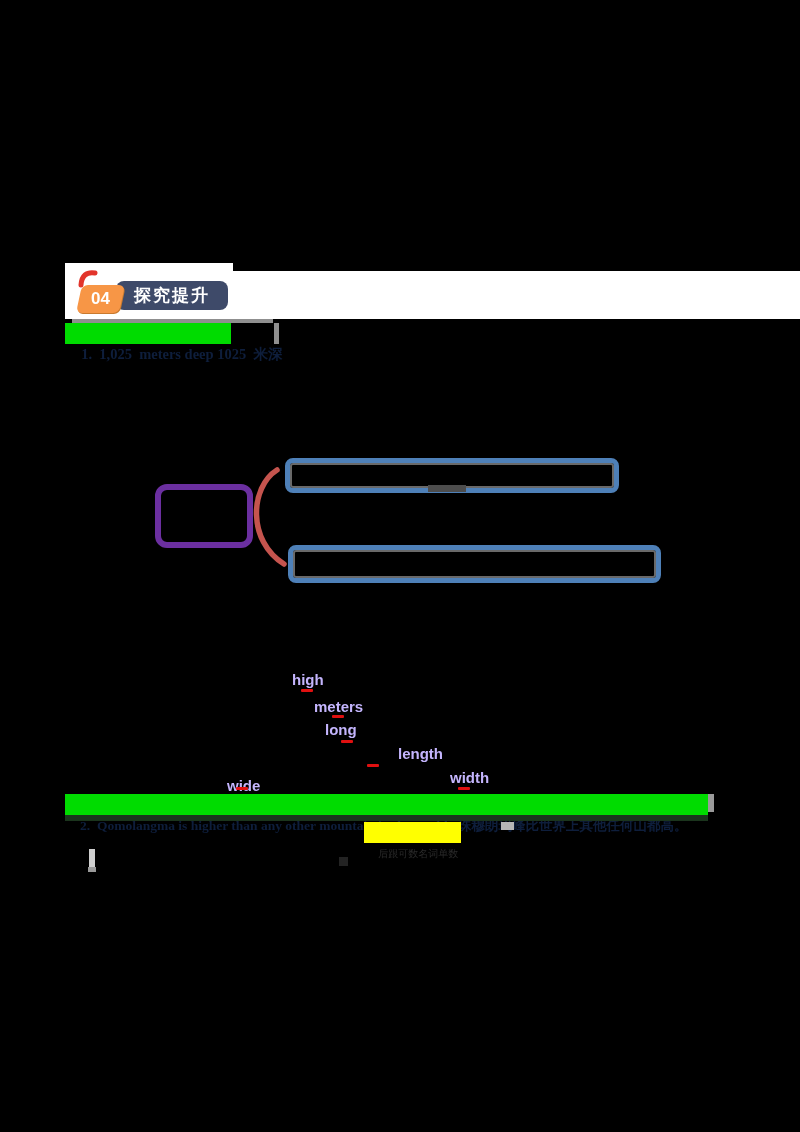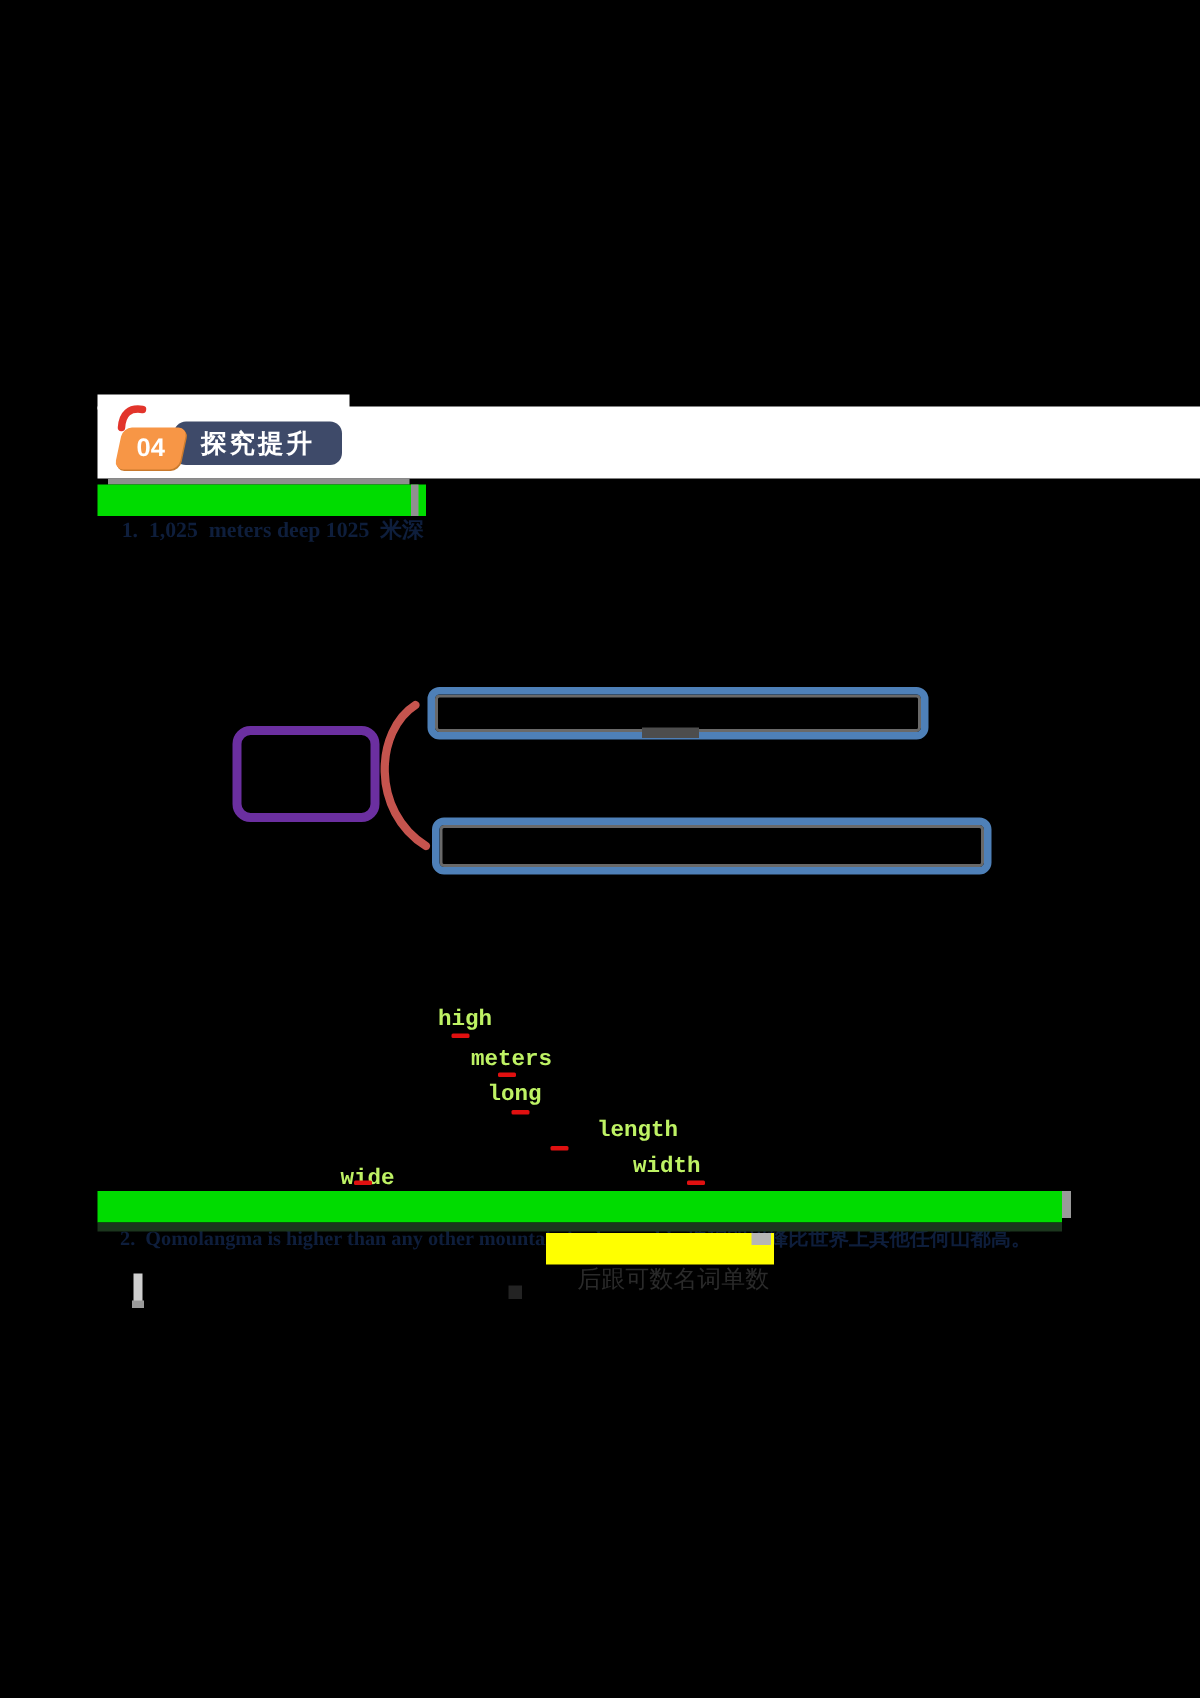"1. 1,025 meters deep 1025" .hl1 { width: 219px -> 166px }
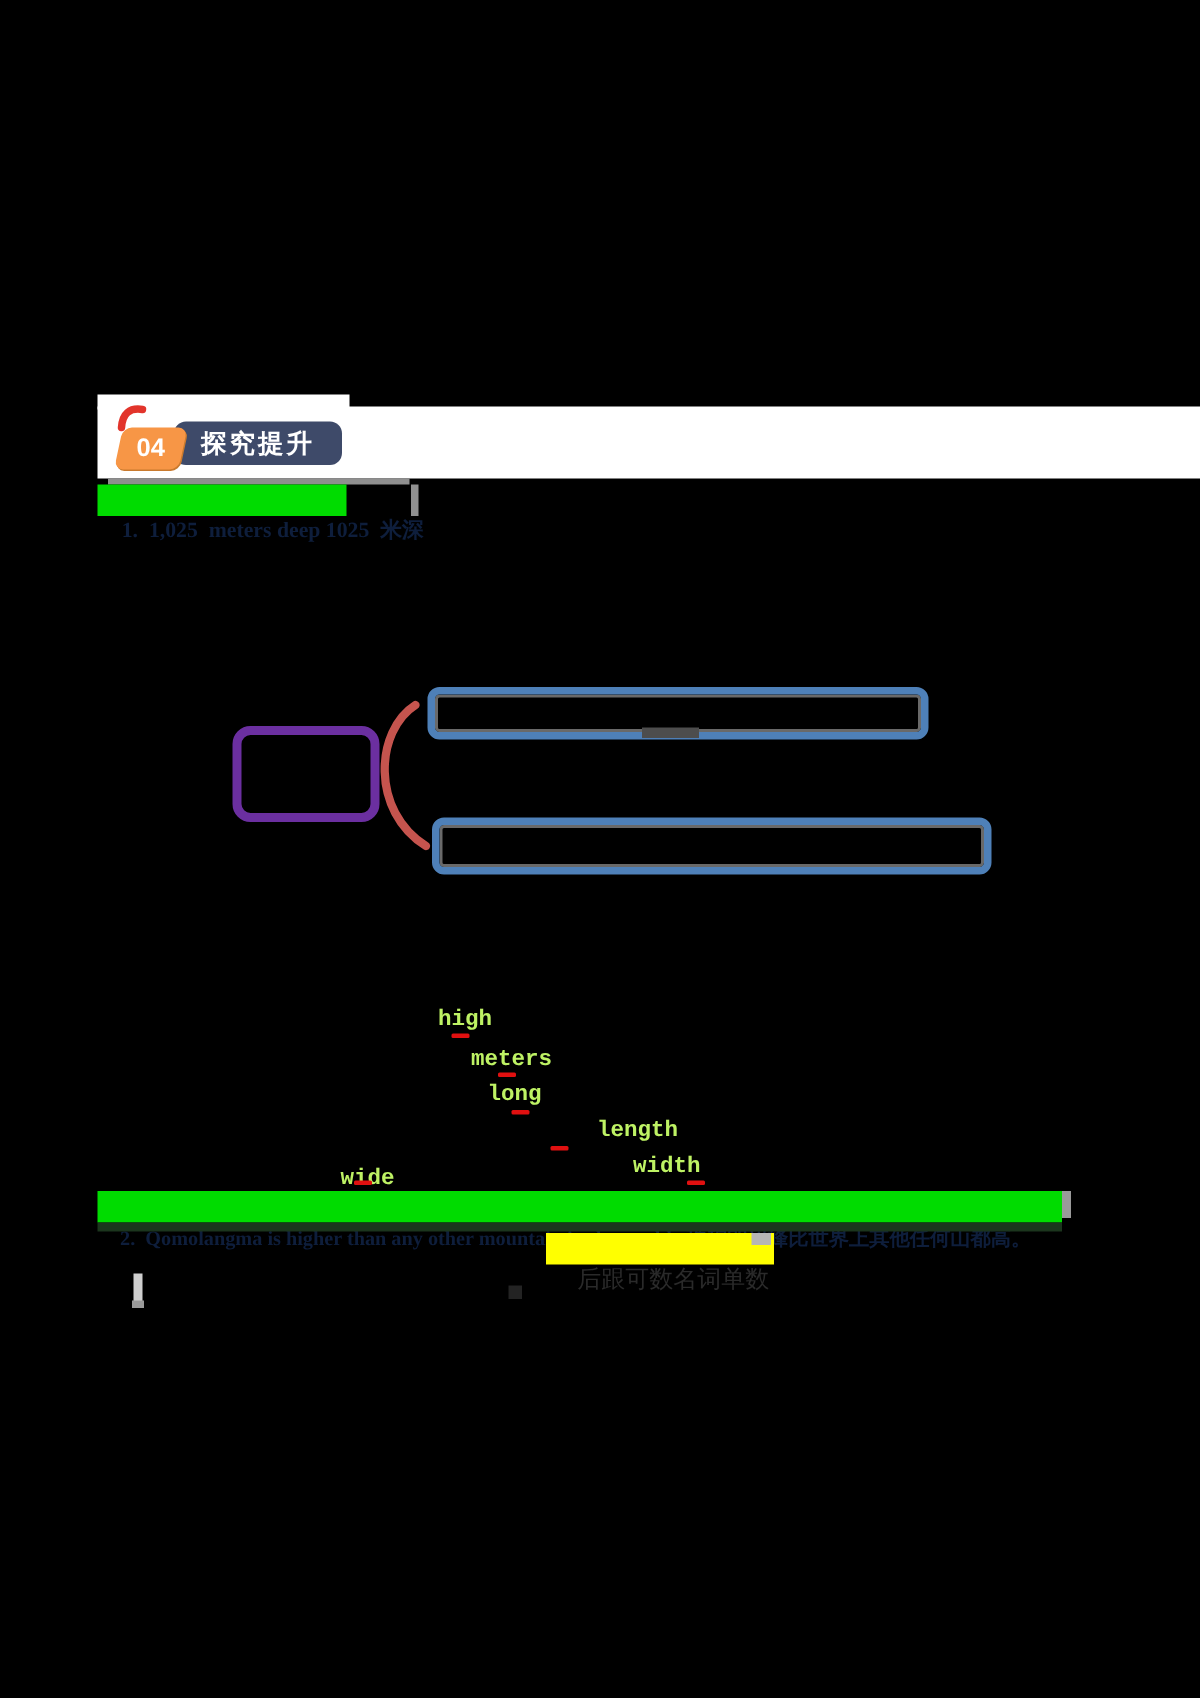"high" .vocab { color: #bef264 -> #c4b5fd; font-family: Liberation Mono, monospace -> Liberation Sans, sans-serif }
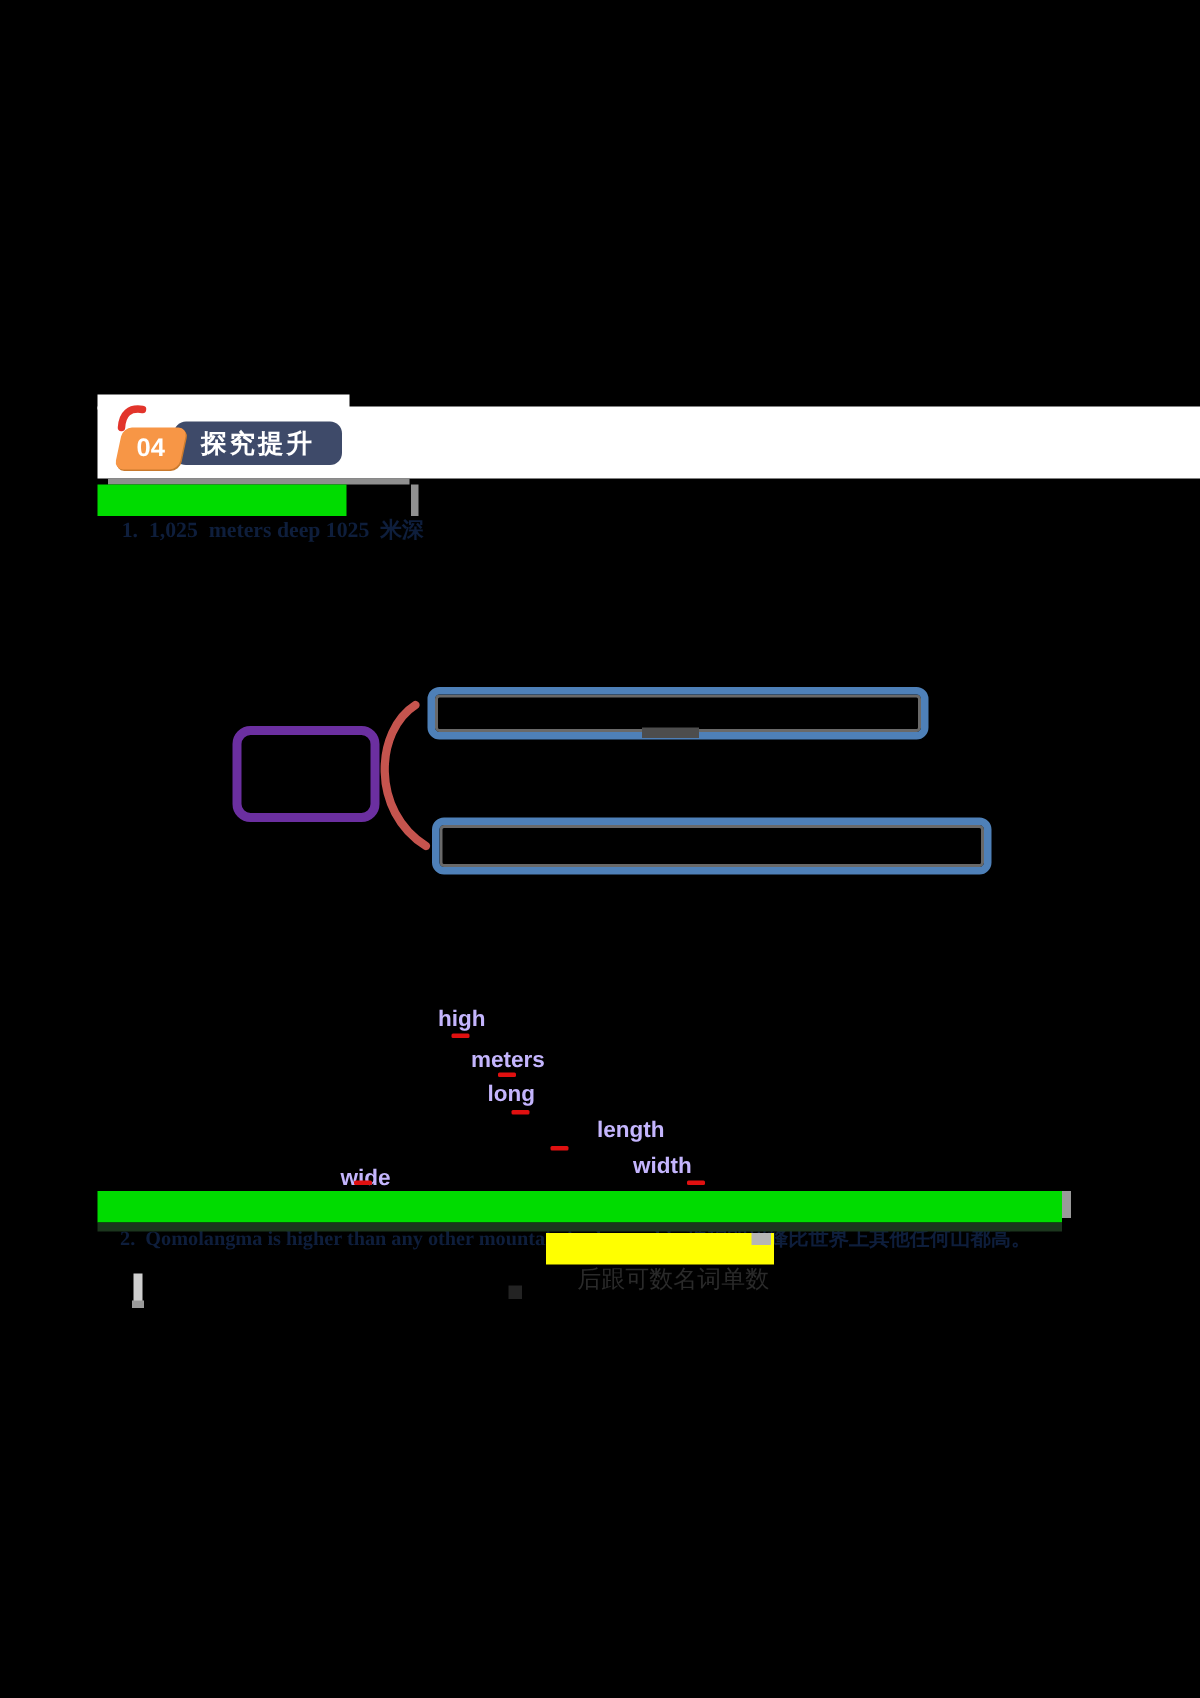"width" .w-width { left: 422px -> 450px }
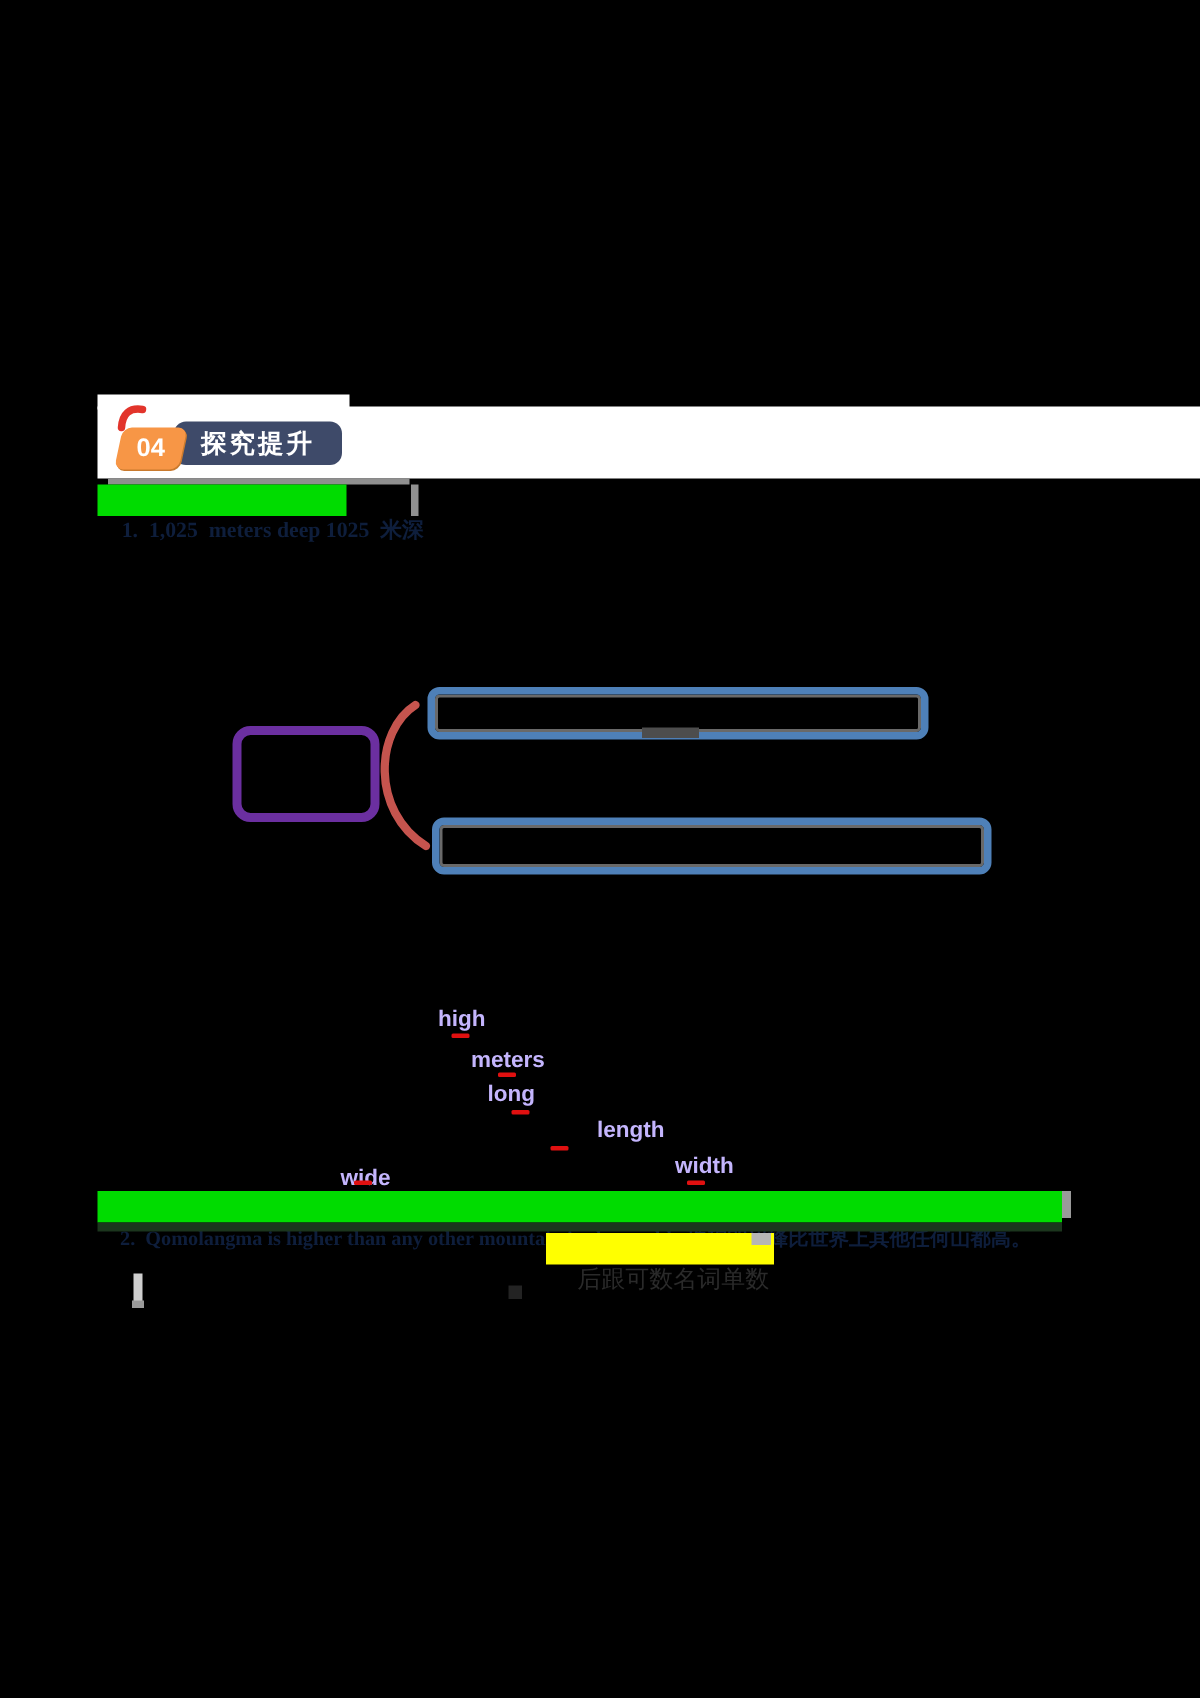"后跟可数名词单数" .note { font-size: 16px -> 10px }
